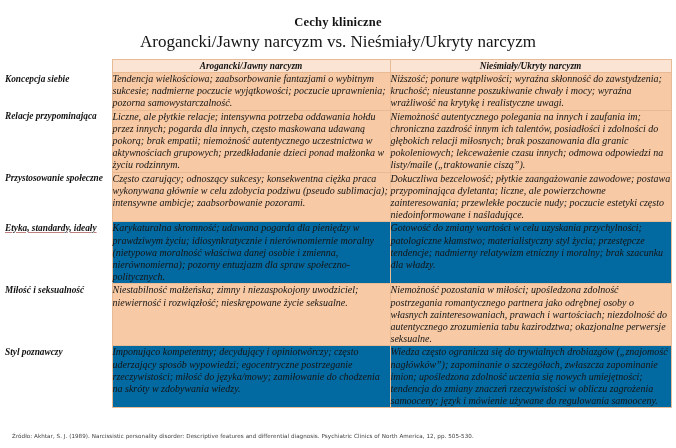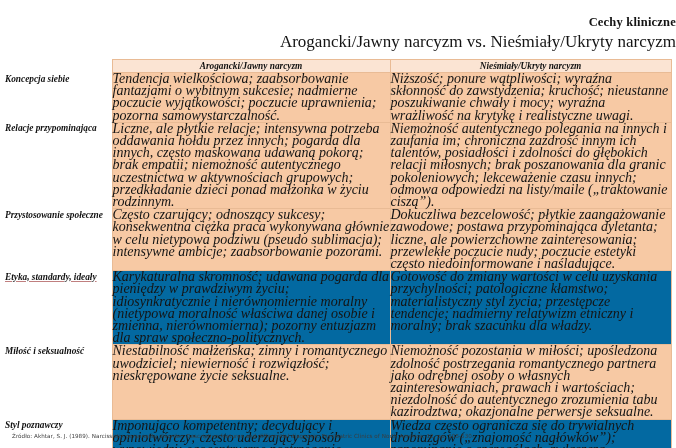"Cechy kliniczne" .title-block { text-align: right -> center }
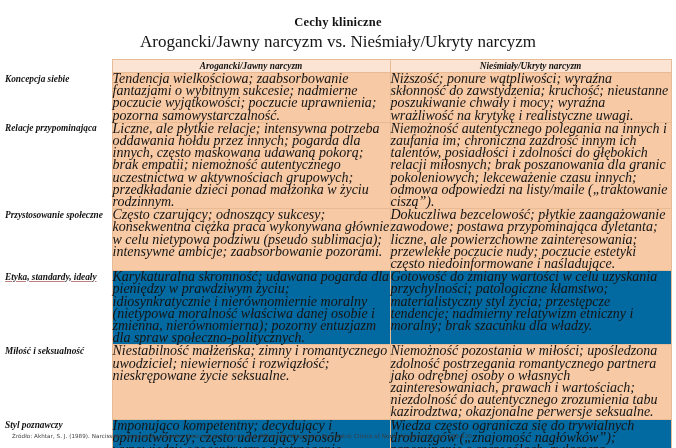"Tendencja wielkościowa; zaabsorbowanie" .cell { font-size: 14px -> 10px }
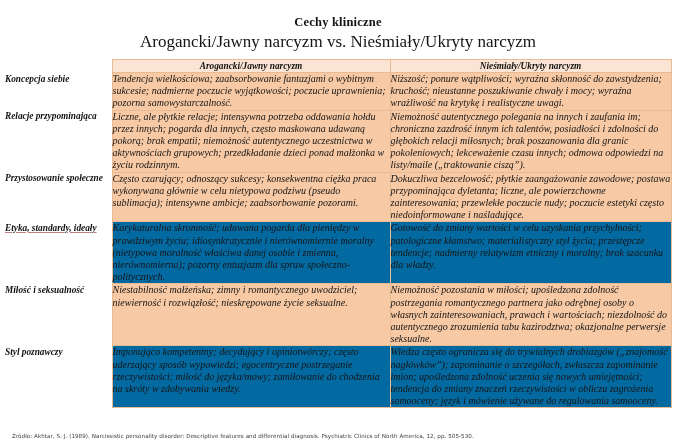"Często czarujący; odnoszący sukcesy;" td.cell { text: nietypowa -> zdobycia }
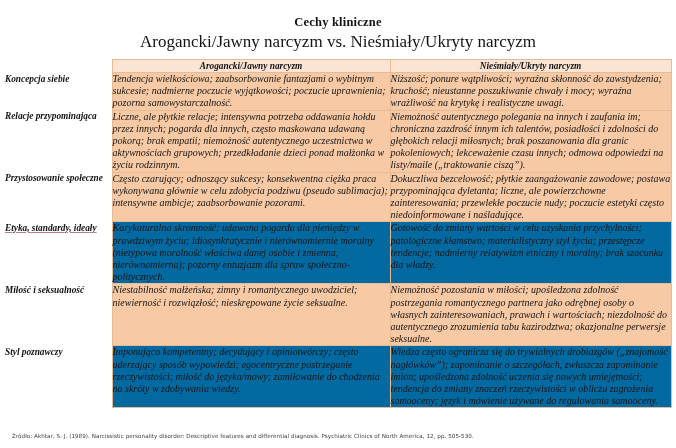"Niestabilność małżeńska; zimny i" td.cell { text: romantycznego -> niezaspokojony }
